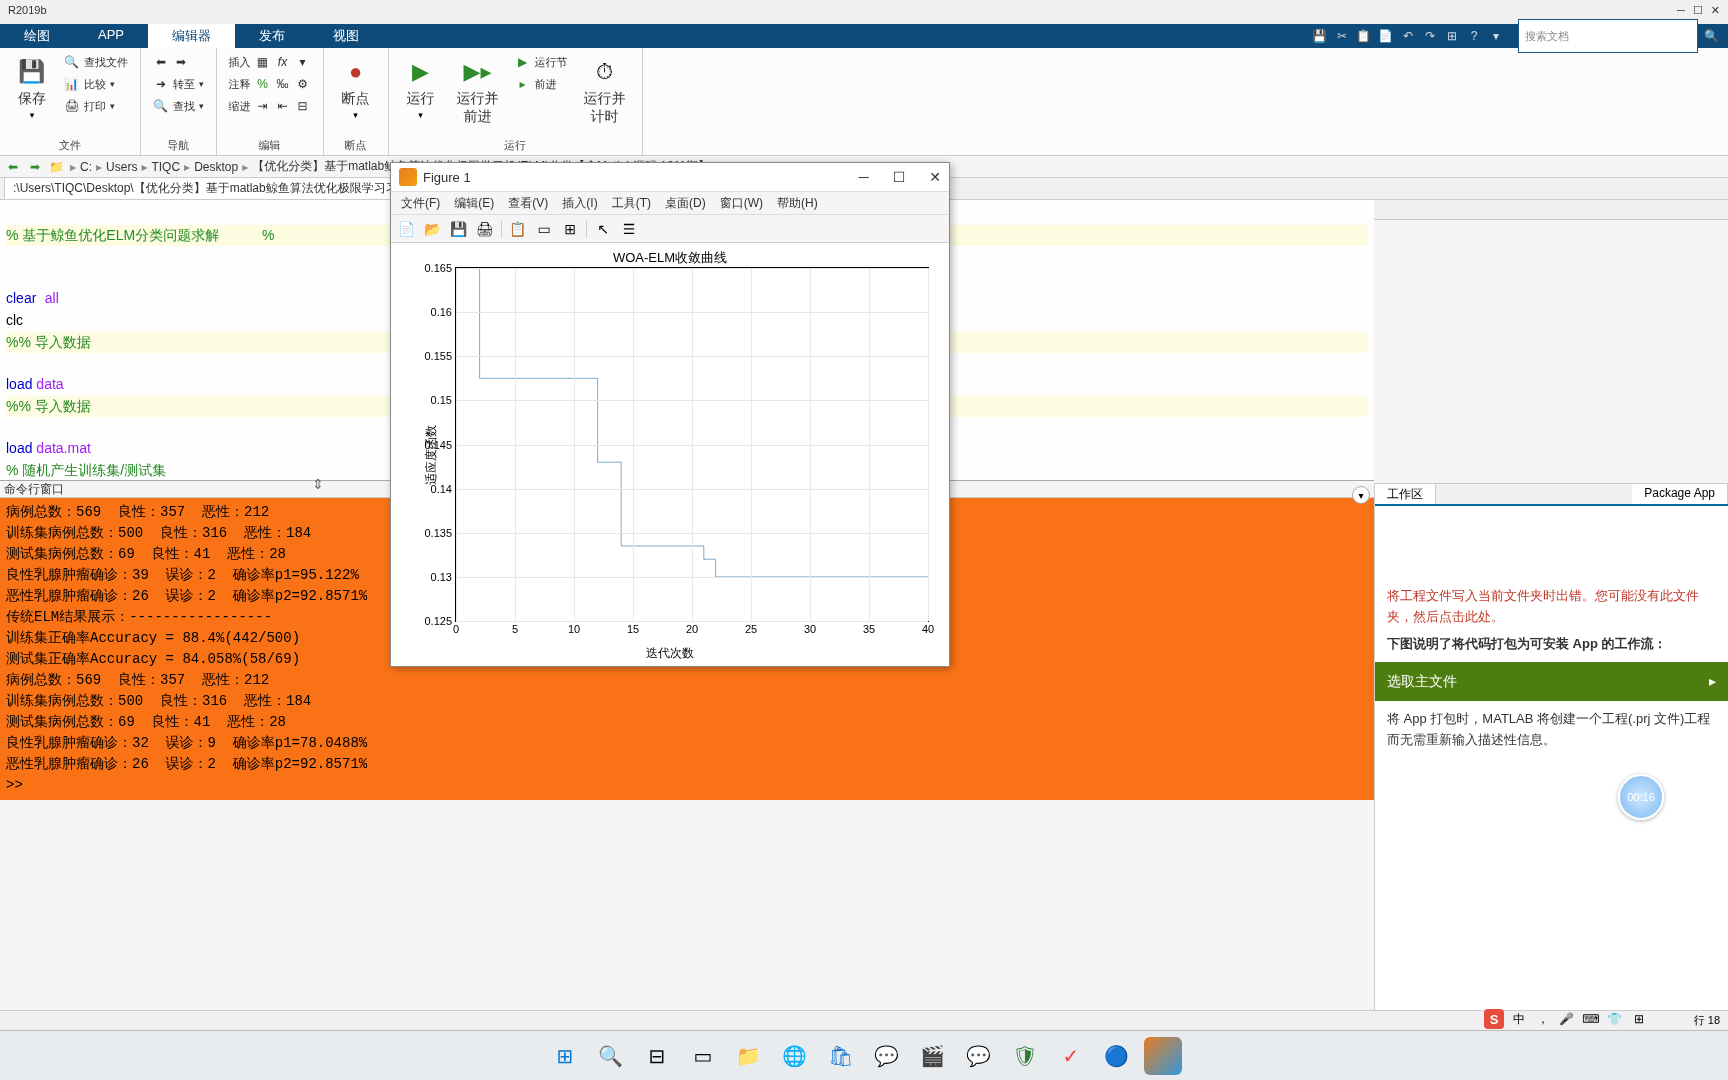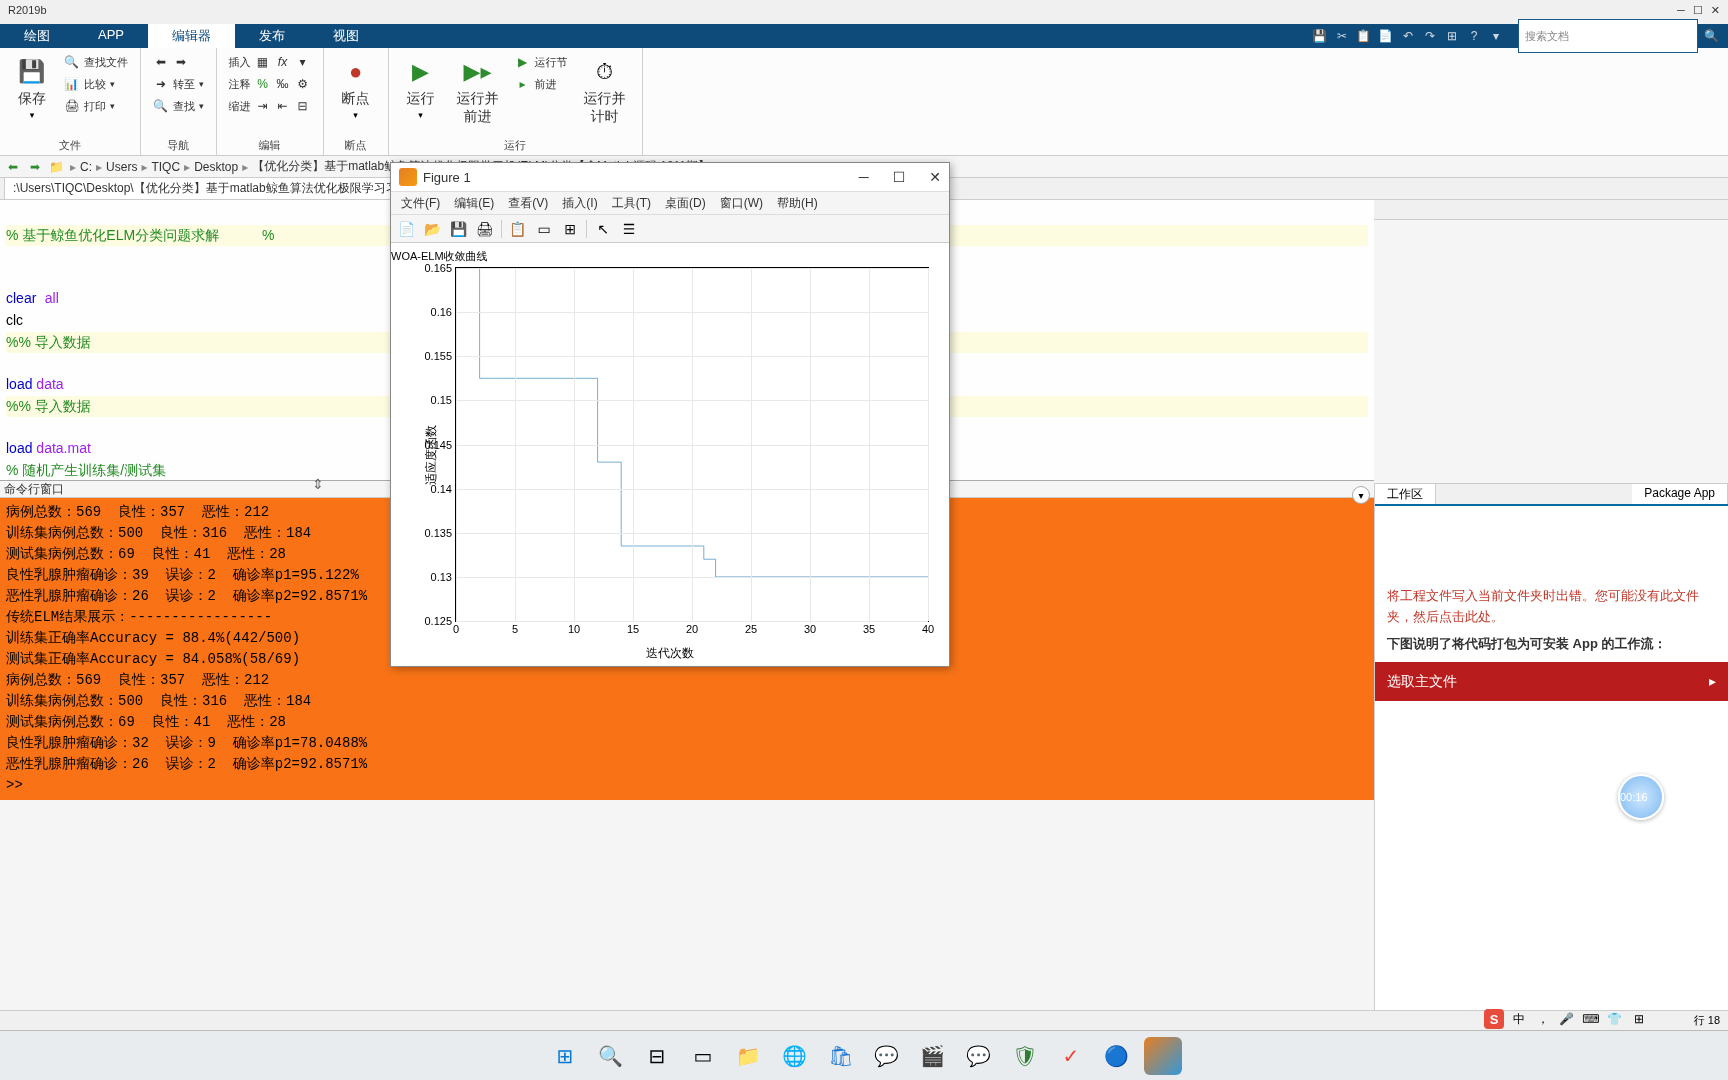"WOA-ELM收敛曲线" .chart-title { font-size: 11px -> 13px; text-align: left -> center }
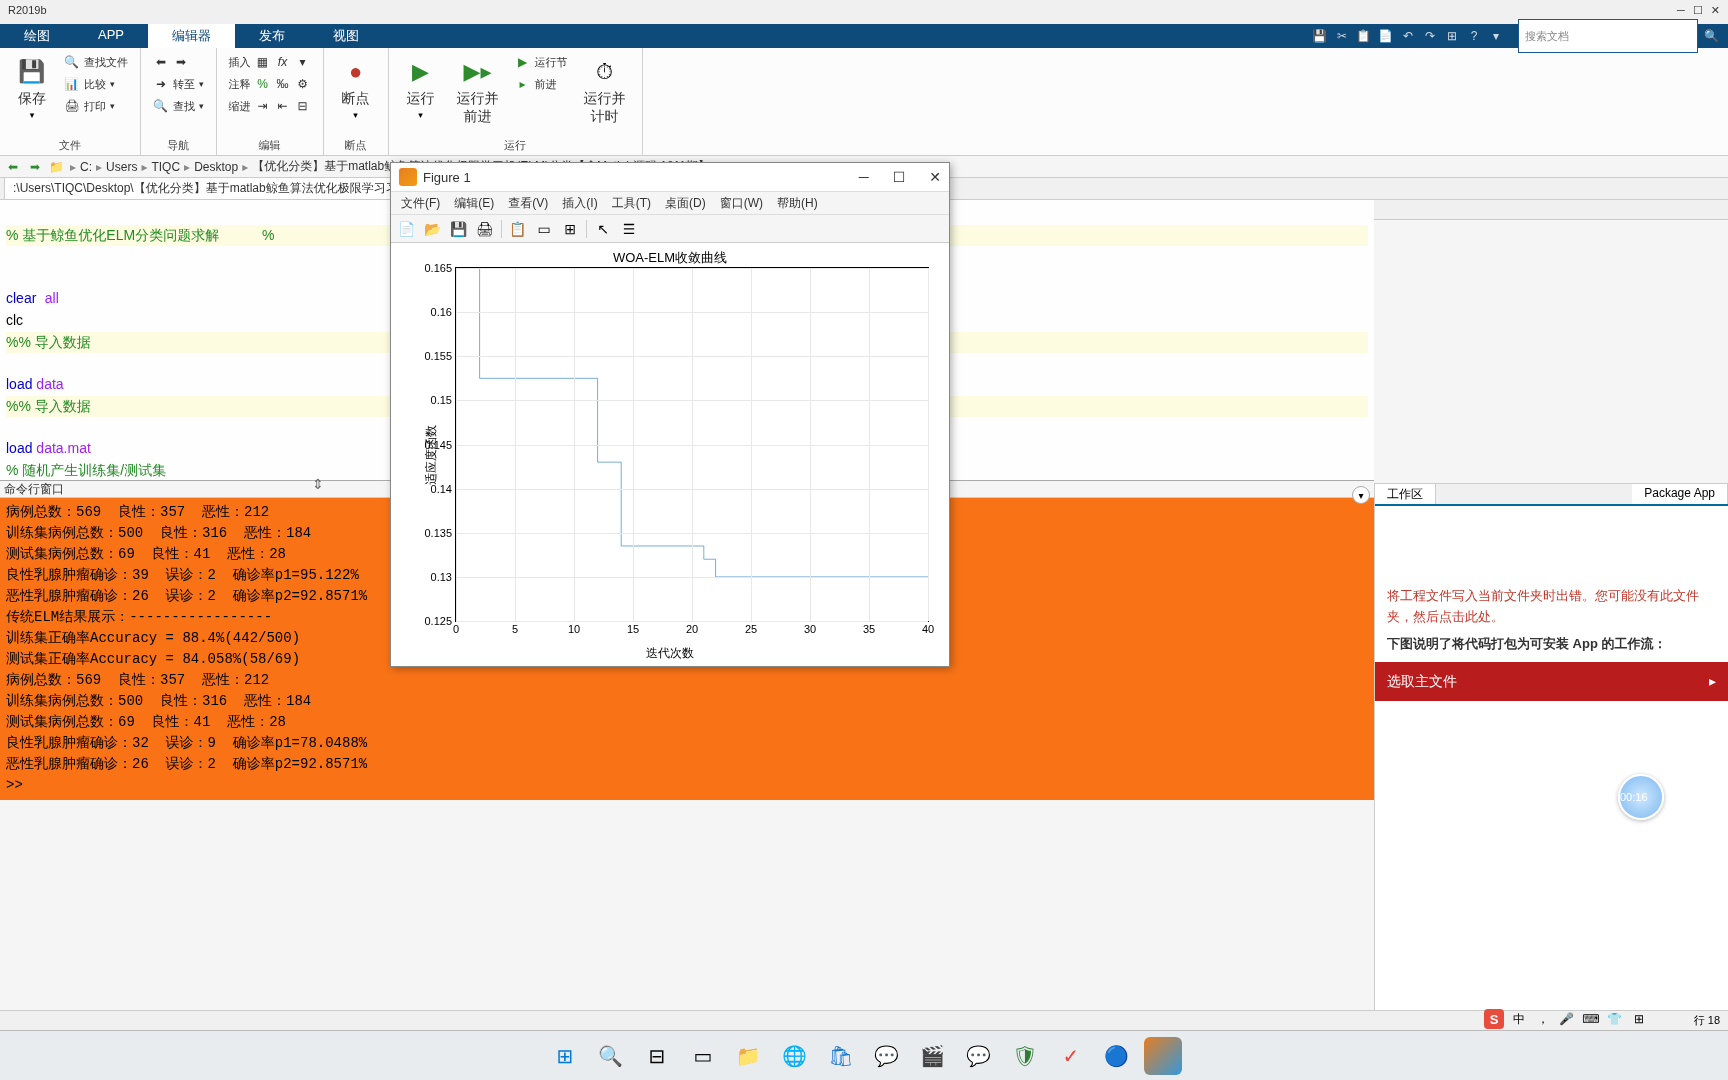"选取主文件" .rp-step { background: #b91c1c -> #4d7c0f }
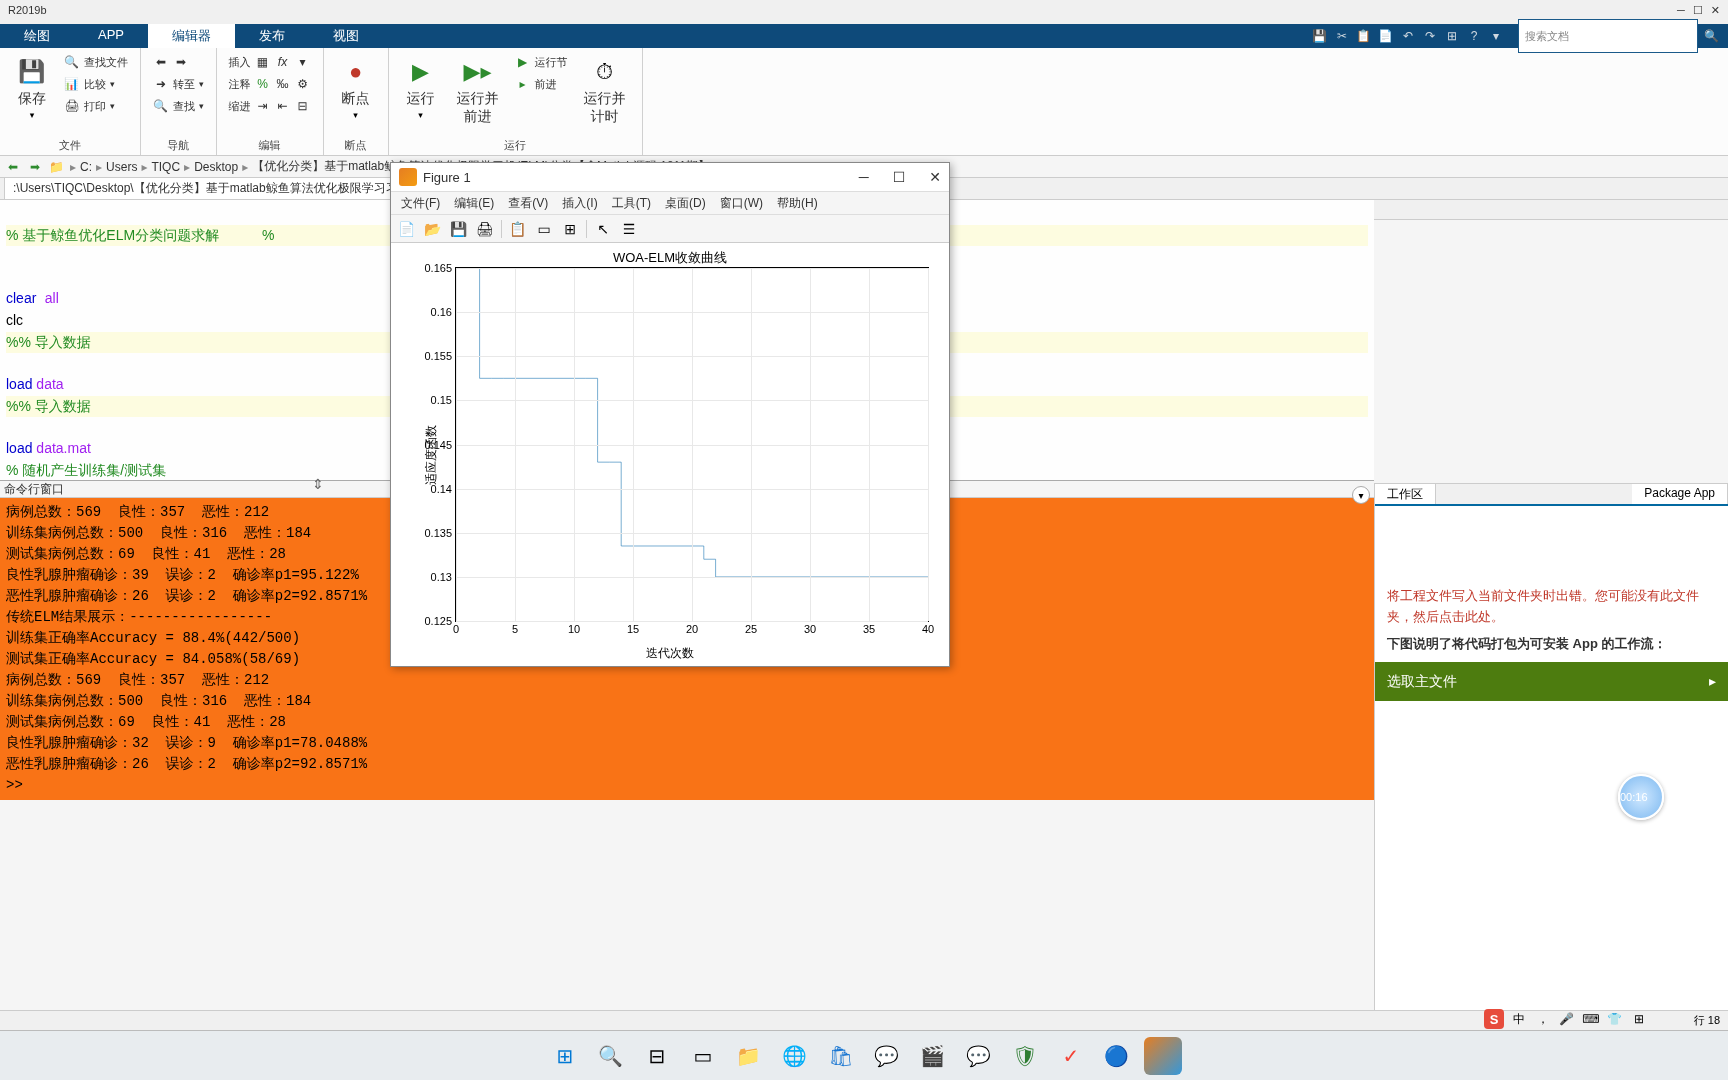"将 App 打包时，MATLAB 将创建一个工程(.prj" div { html: none -> <div>将 App 打包时，MATLAB 将创建一个工程(.prj 文件)工程而无需重新输入描述性信息。</div> }
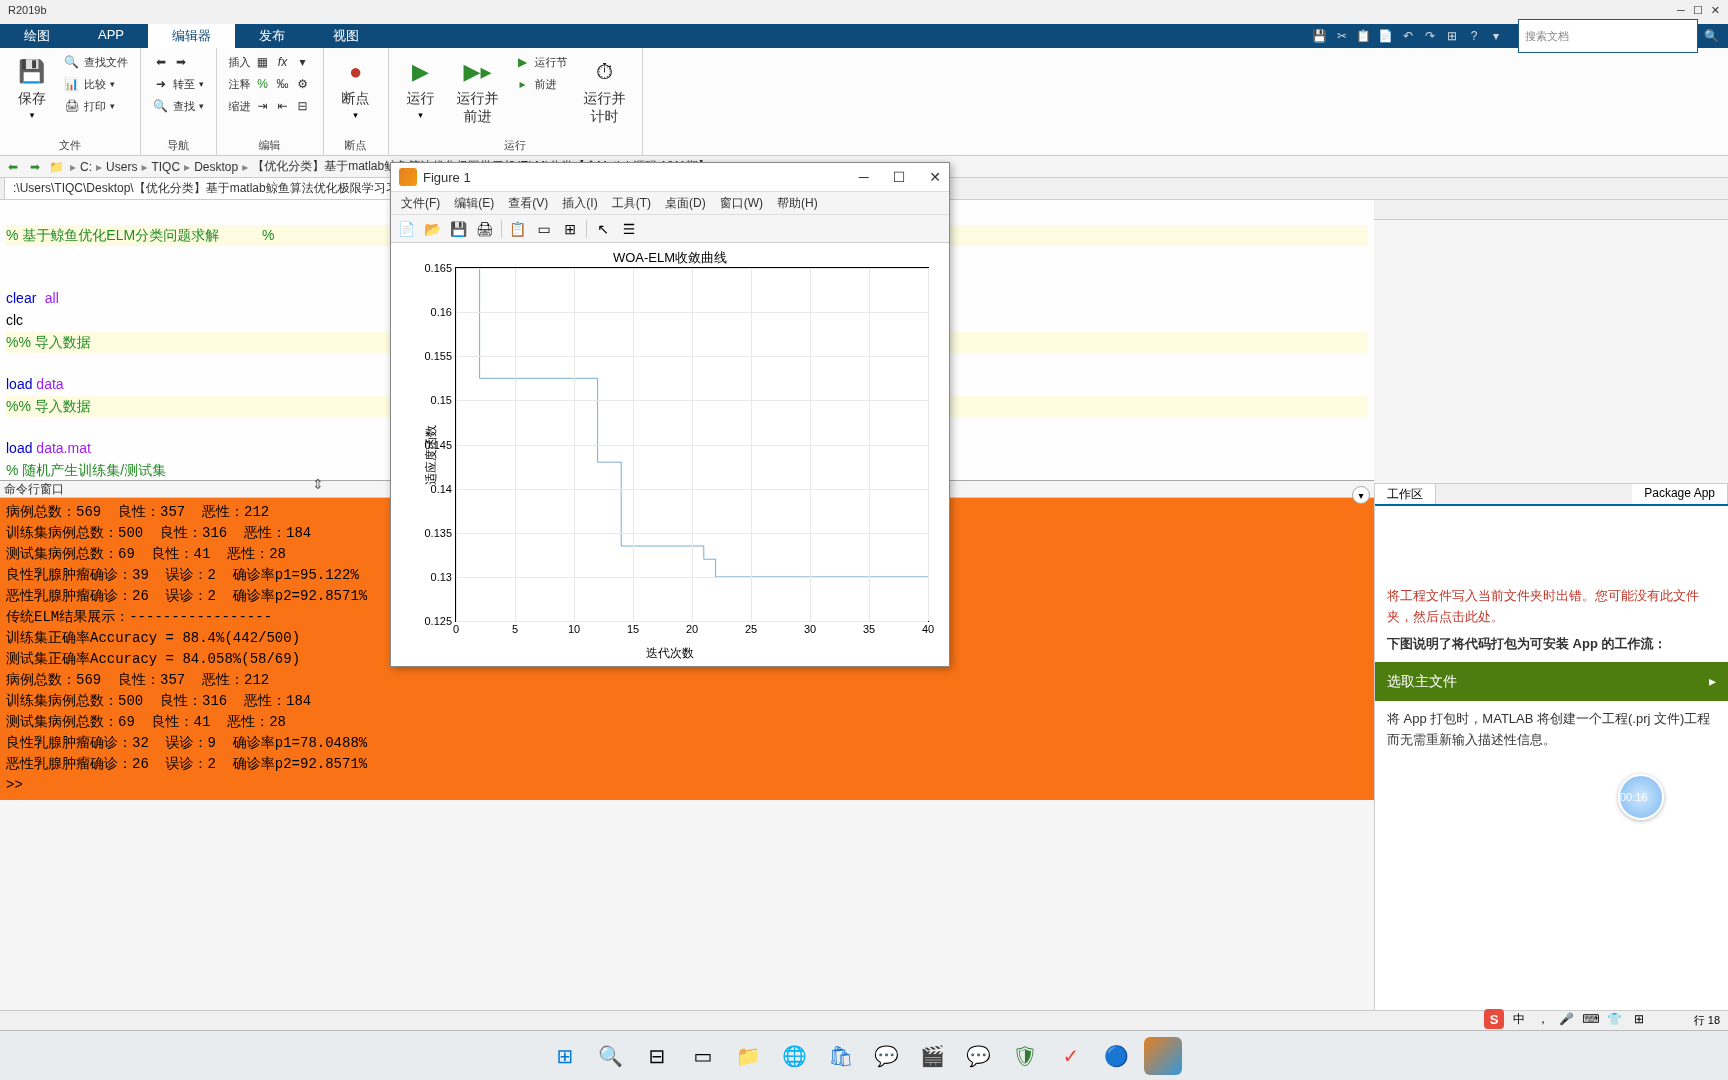"00:16" .timer-badge { justify-content: flex-start -> center }
